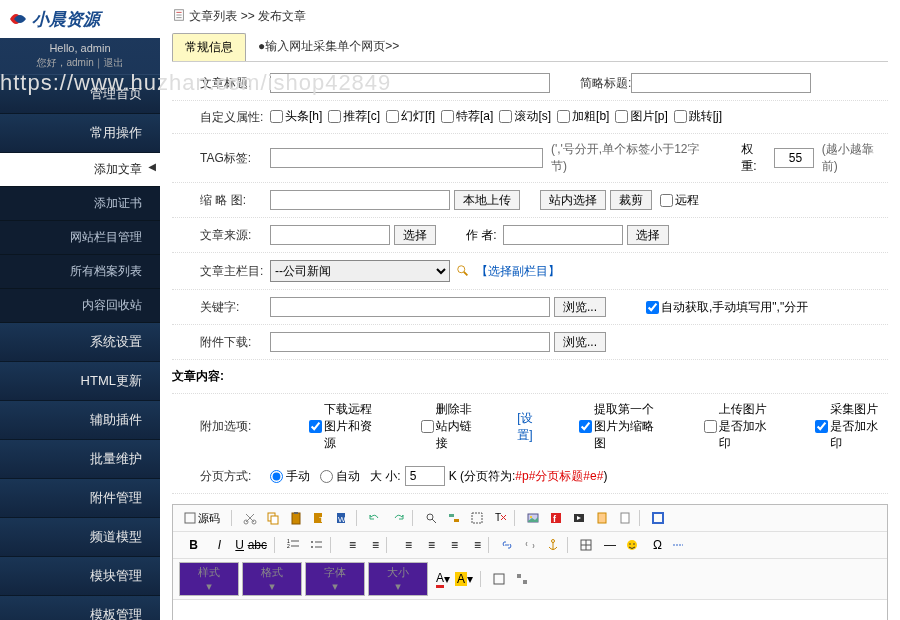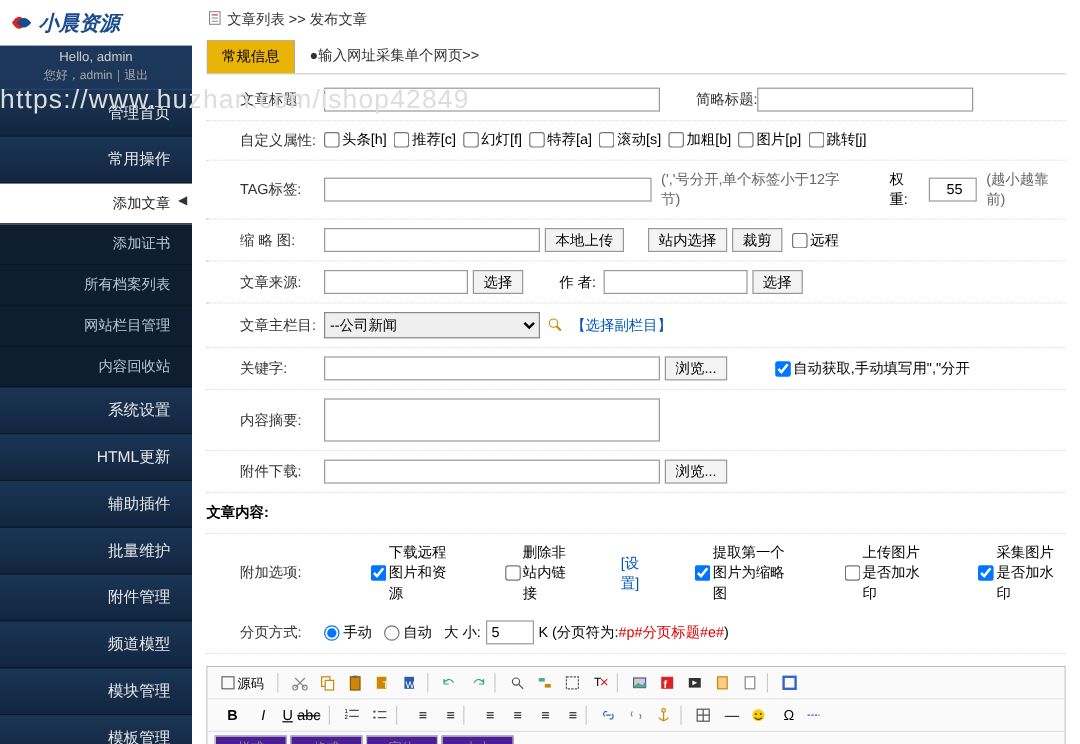"常规信息" .tab { background: #eab308 -> #fef9c3 }
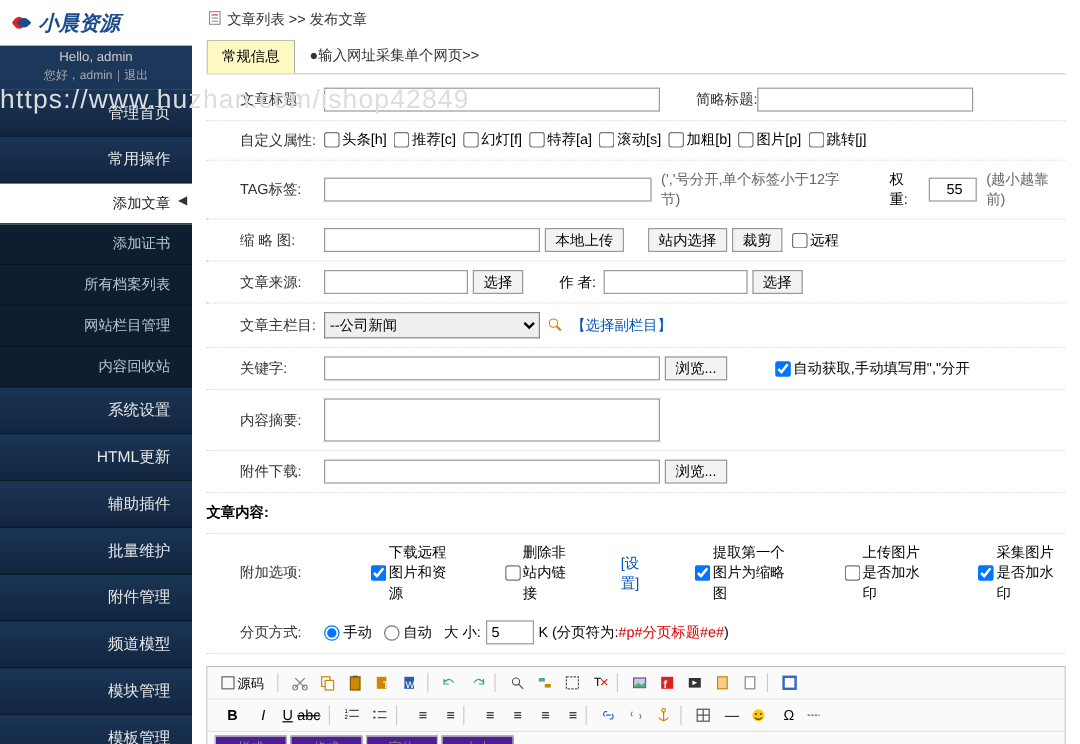"所有档案列表" div.nav-item { order: before "网站栏目管理" -> after "网站栏目管理" }
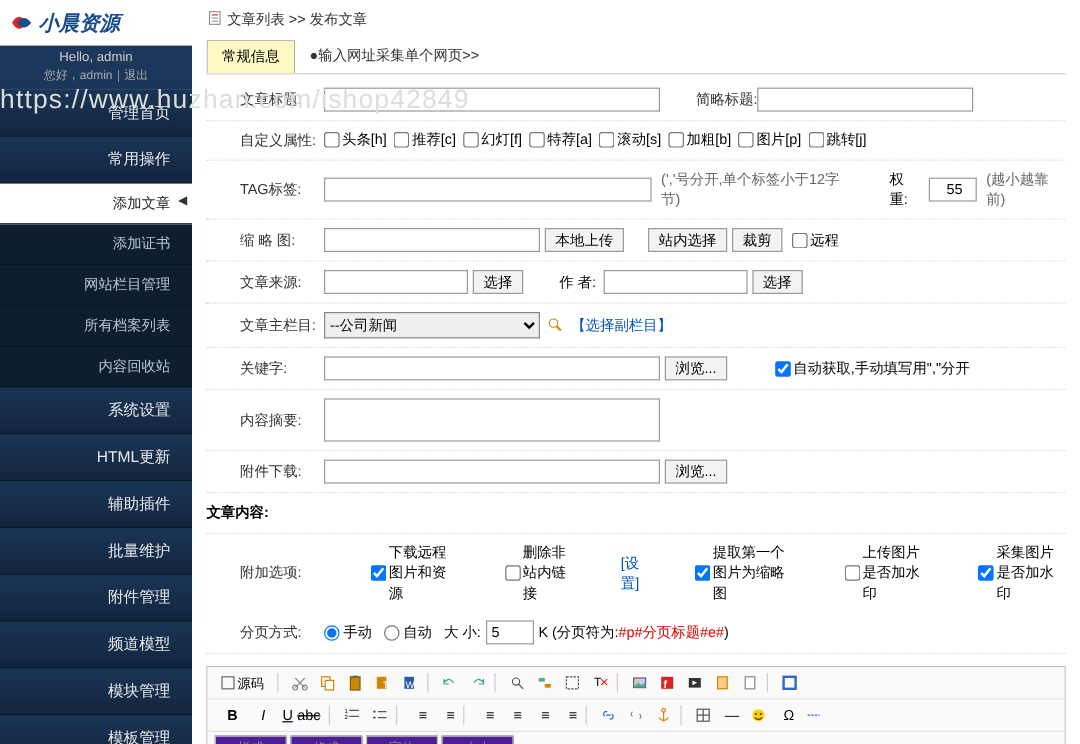"内容摘要:" div.row { html: <div> <span>内容摘要:</span> <textarea></textarea> </div> -> none }
